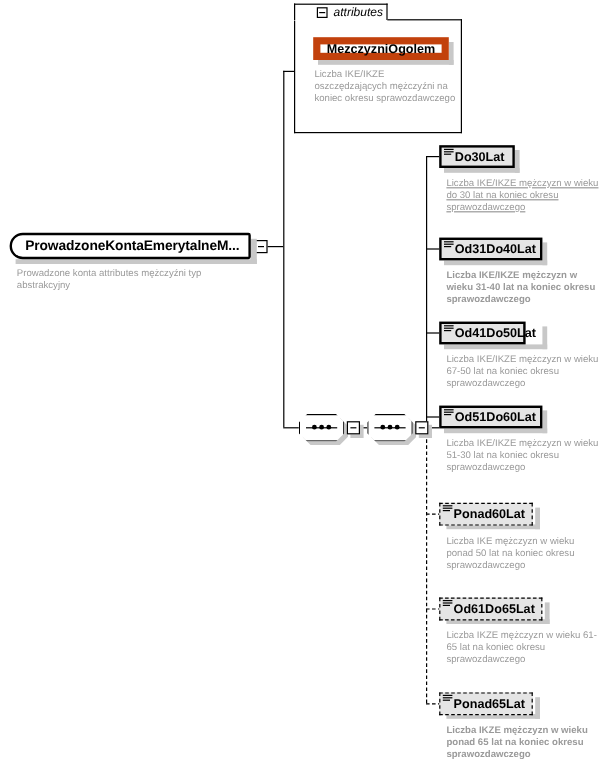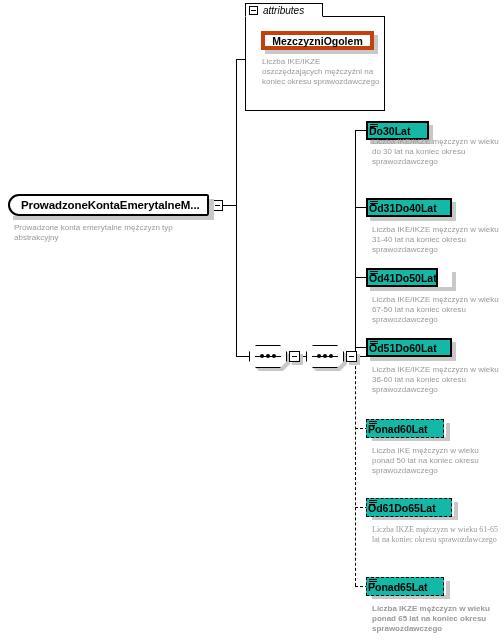"attributes" #attrs-tab { padding-left: 3px -> 18px }
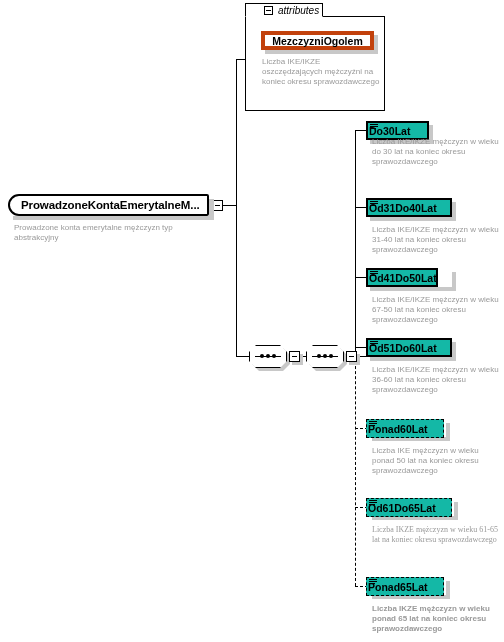"MezczyzniOgolem" #attr-box { border: 4px solid #c2410c -> 6px solid #c2410c }
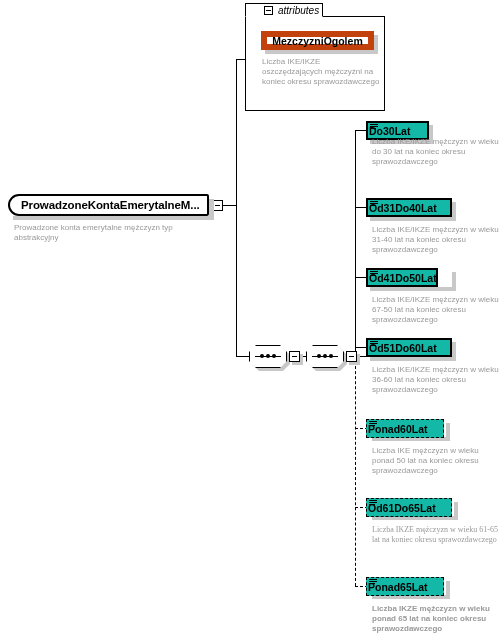"Do30Lat" .elnode { background: #14b8a6 -> #e5e5e5; padding-left: 1px -> 11px }
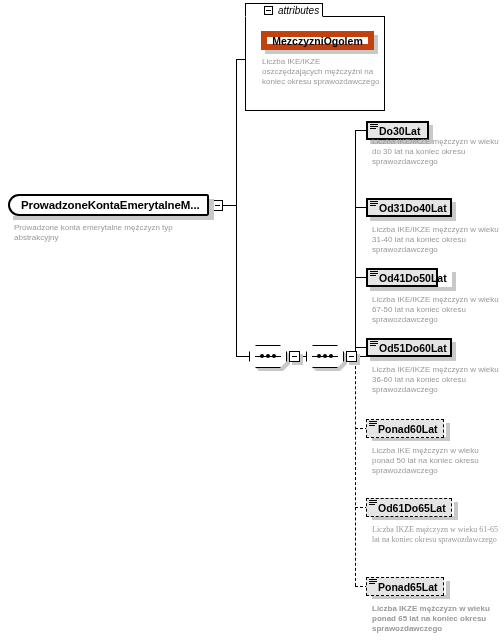"Liczba IKE/IKZE mężczyzn w wieku do" div.eldesc { text-decoration: none -> underline; top: 137px -> 148px }
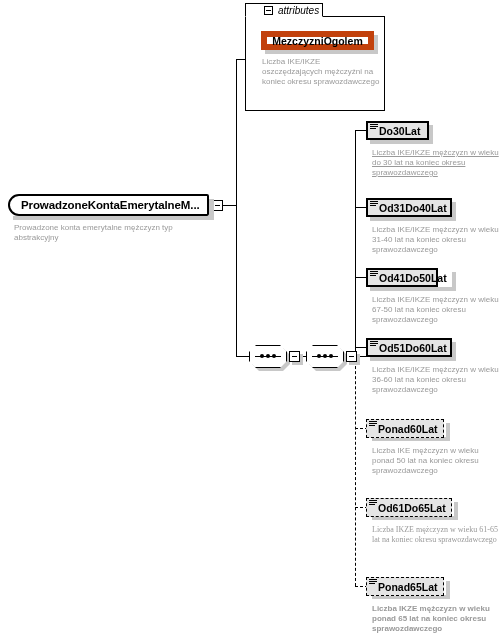"Prowadzone konta emerytalne mężczyzn typ" div { text: emerytalne mężczyzn -> attributes mężczyźni }
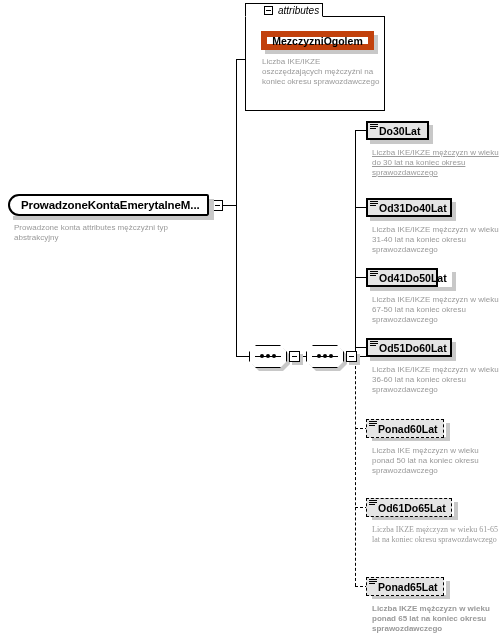"Liczba IKE/IKZE mężczyzn w wieku 31-40" div.eldesc { font-weight: none -> bold }
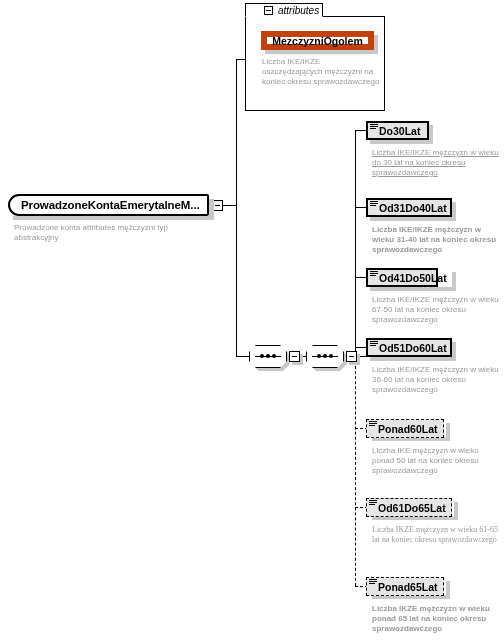"Liczba IKE/IKZE mężczyzn w wieku 36-60" div.eldesc { text: 36-60 -> 51-30 }
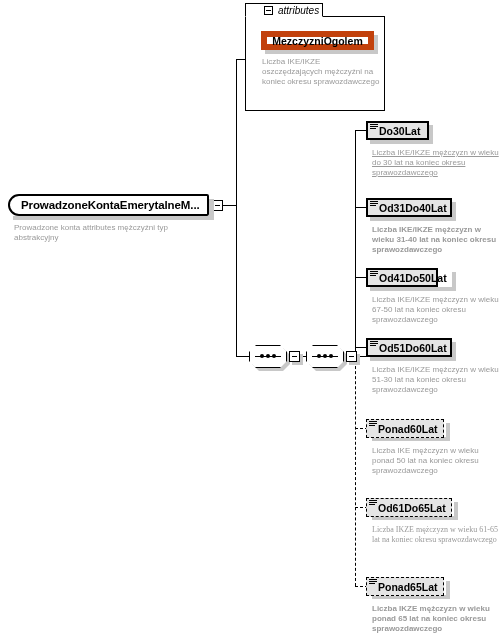"Liczba IKZE mężczyzn w wieku 61-65" div.eldesc { font-family: Liberation Serif, serif -> none }
